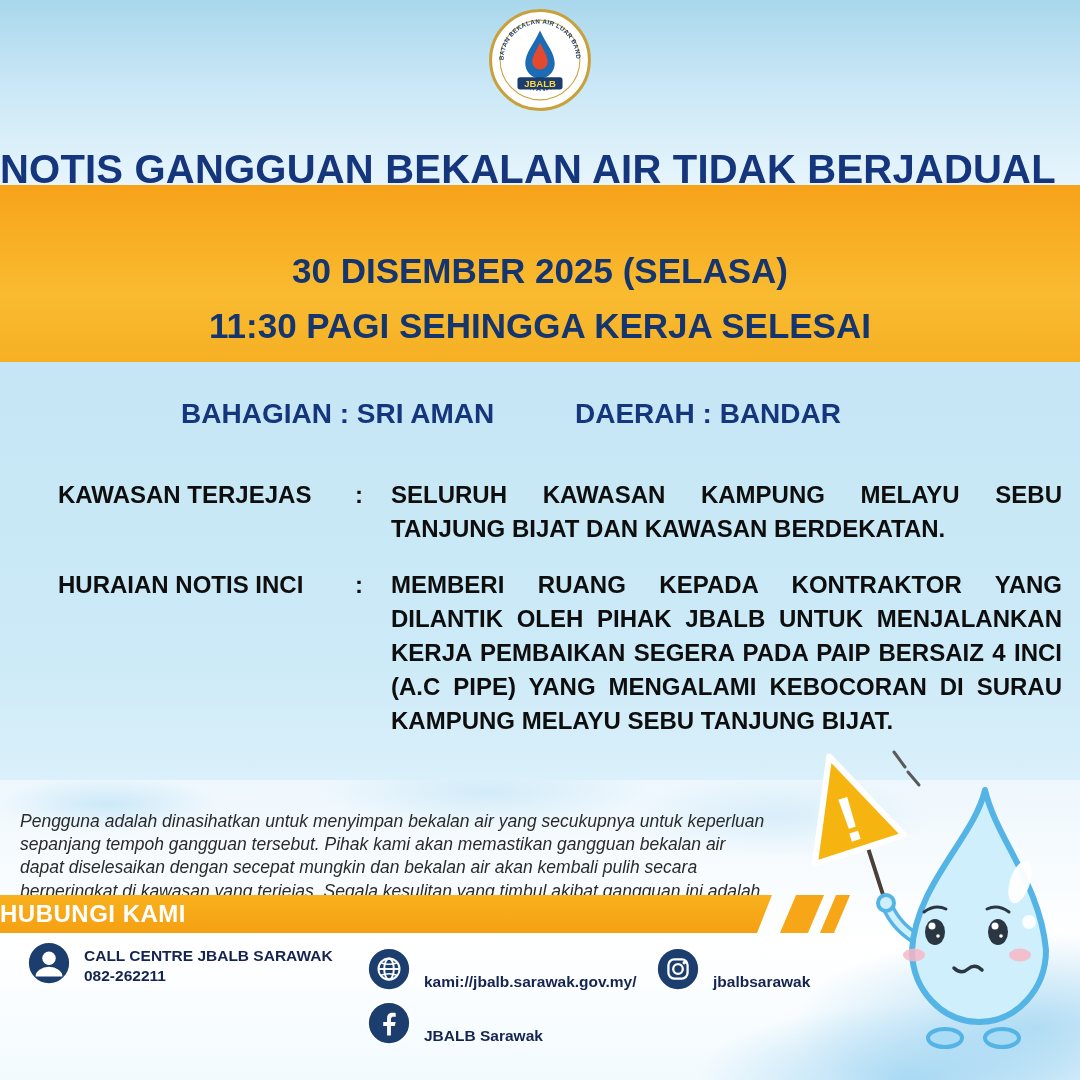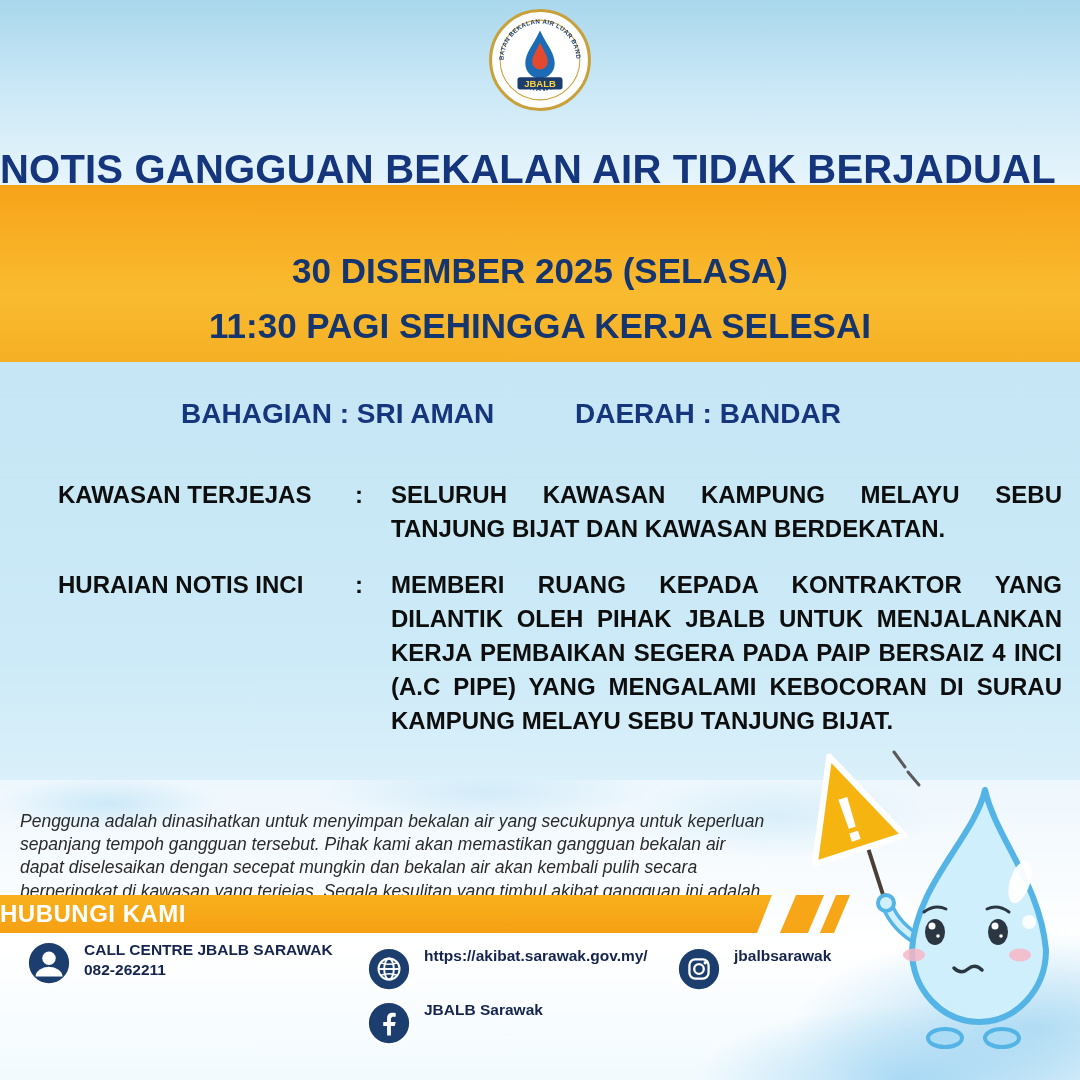"CALL CENTRE JBALB SARAWAK" .contact-item { align-items: flex-start -> flex-end }
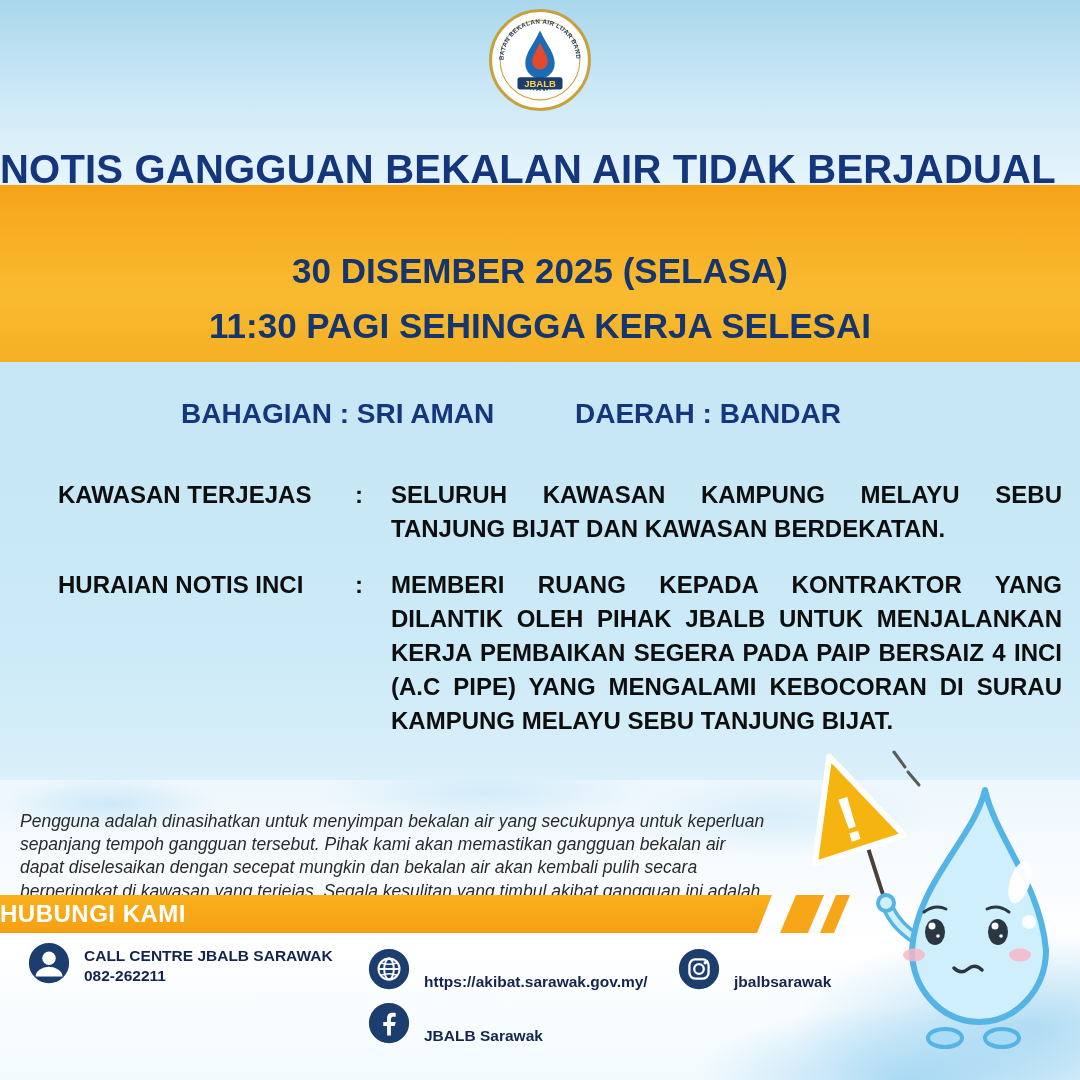"https://akibat.sarawak.gov.my/" div { text: https://akibat.sarawak.gov.my/ -> kami://jbalb.sarawak.gov.my/ }
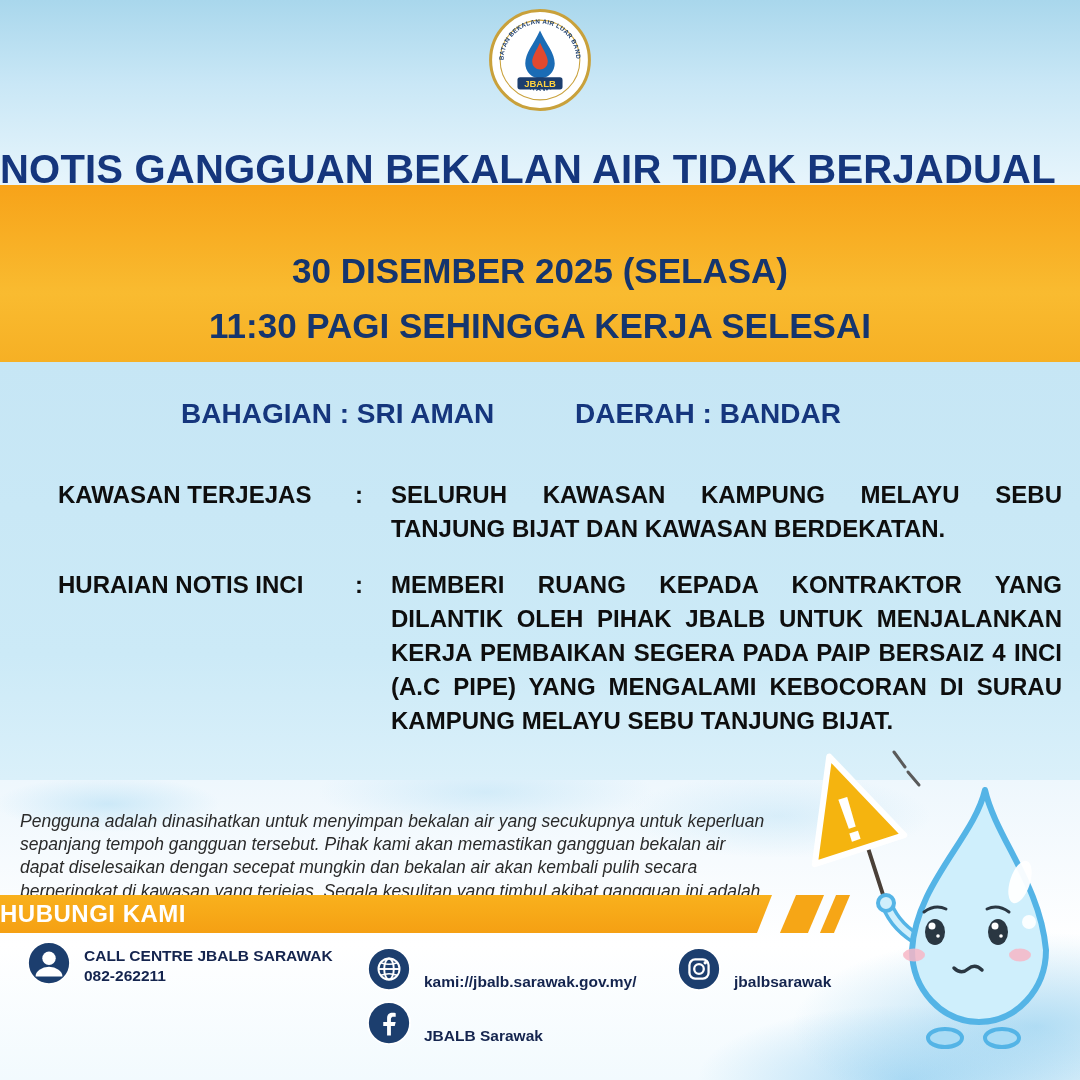"jbalbsarawak" .contact-ig { left: 676px -> 655px }
